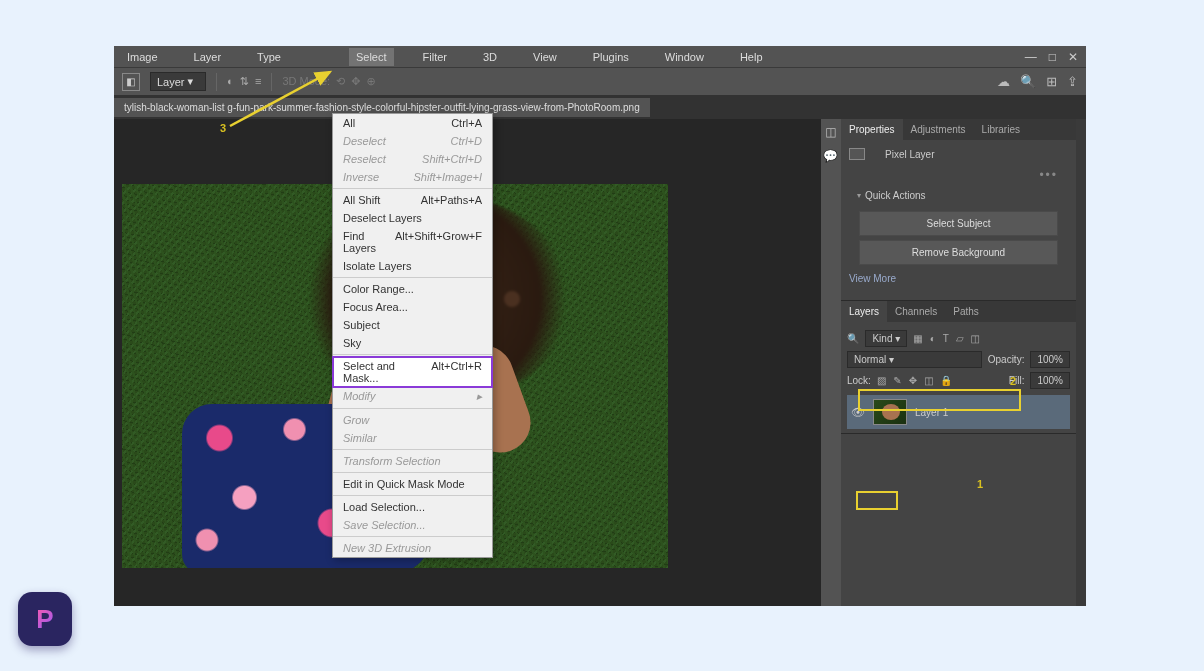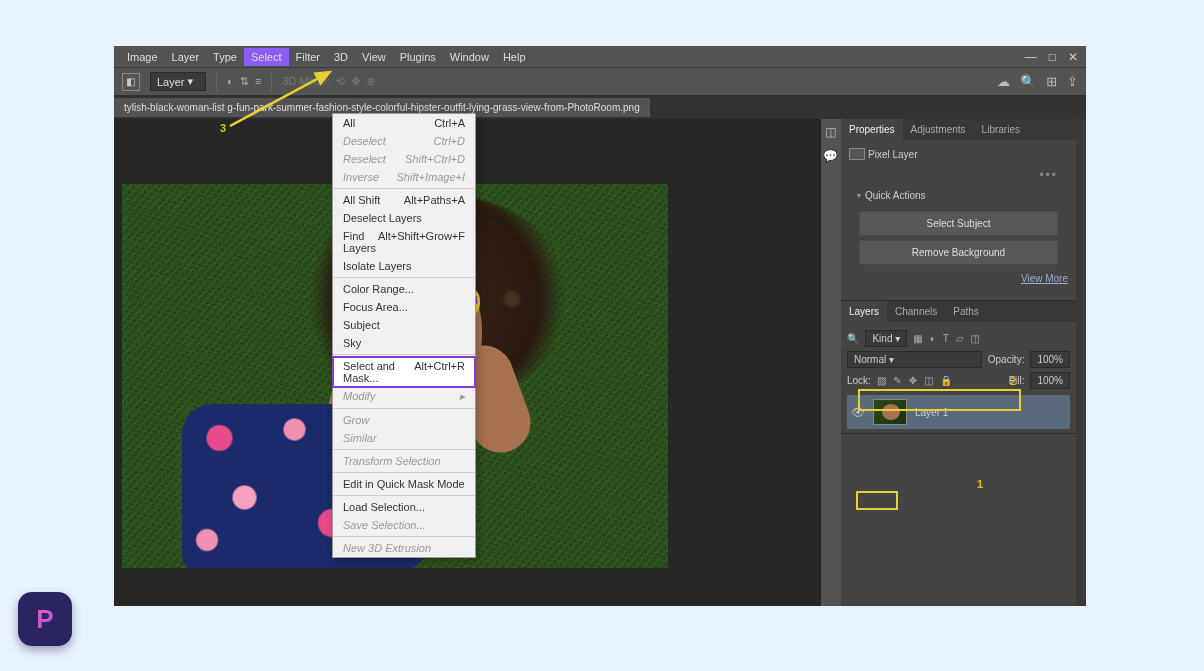"Image" .menubar { gap: none -> 22px }
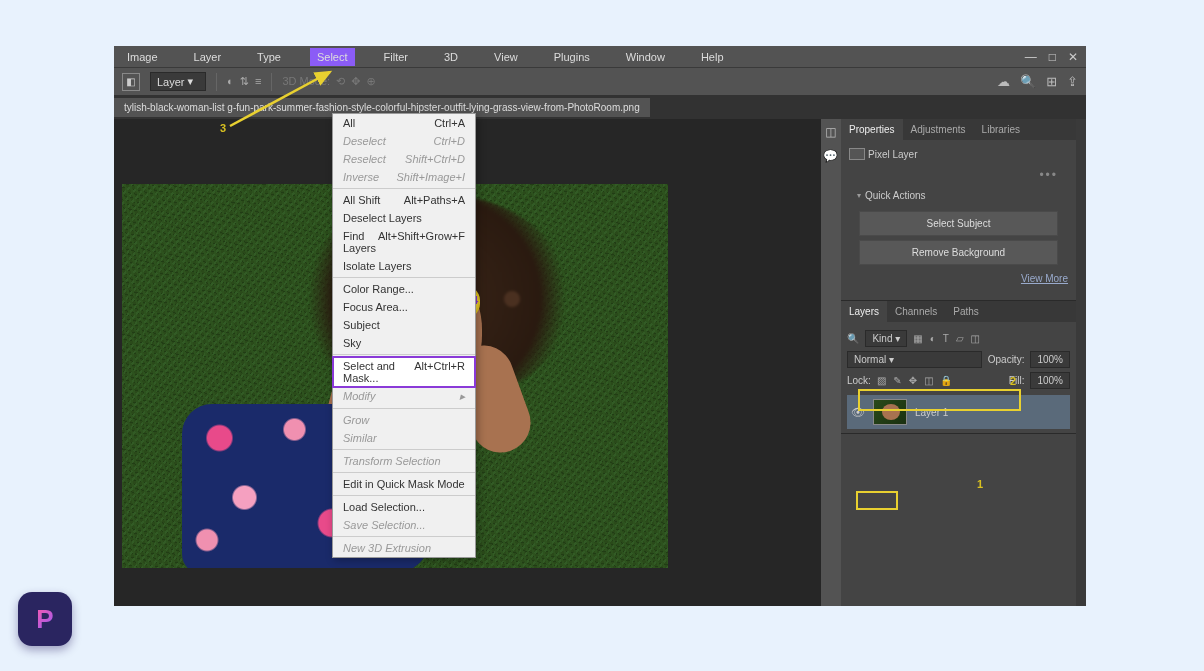"Select" .menubar .mitem.active { background: #8b5cf6 -> #737373; margin-left: none -> 39px }
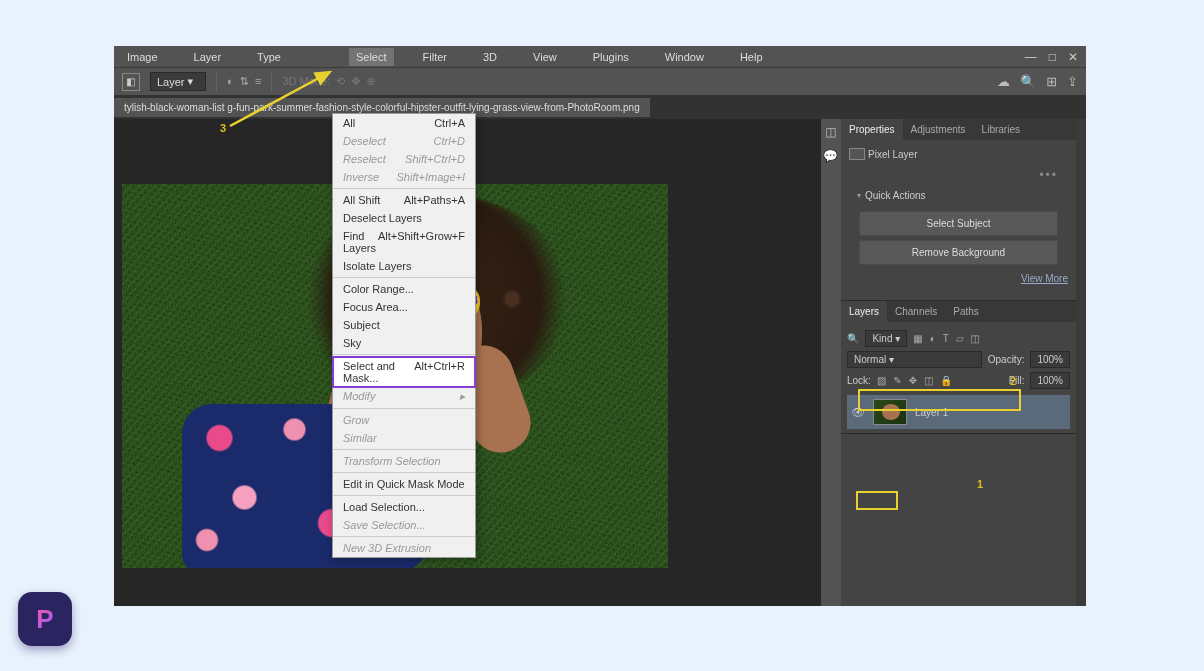"All" .dropdown { width: 144px -> 161px }
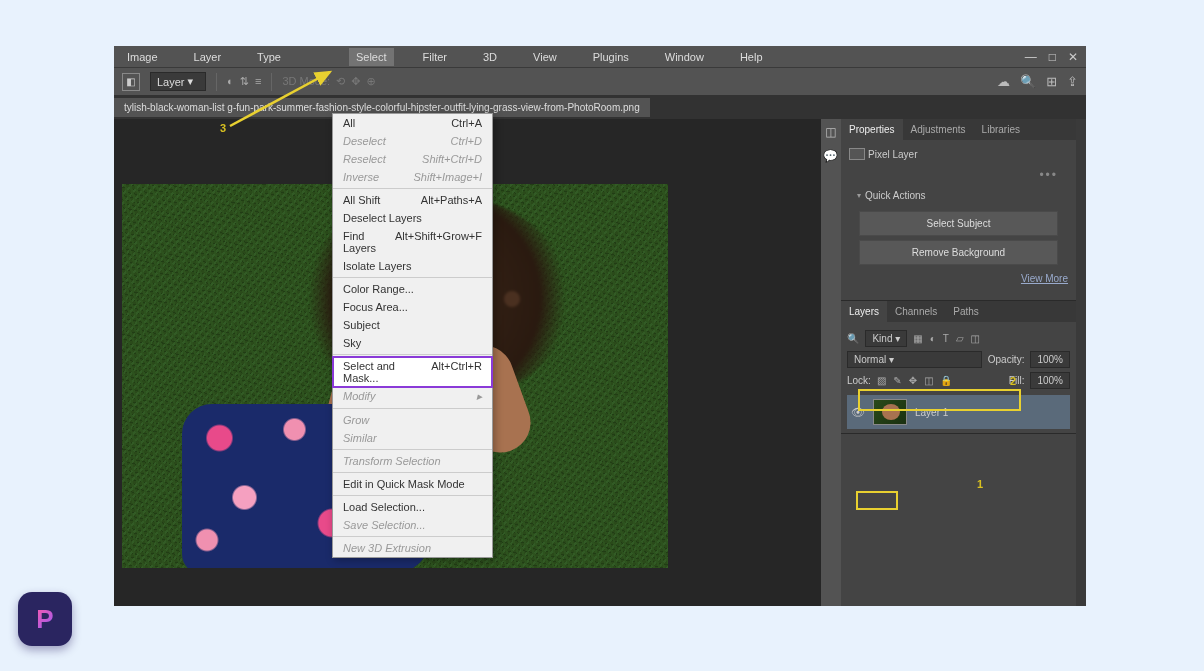"Pixel Layer" .proppanel .row { gap: 3px -> 20px }
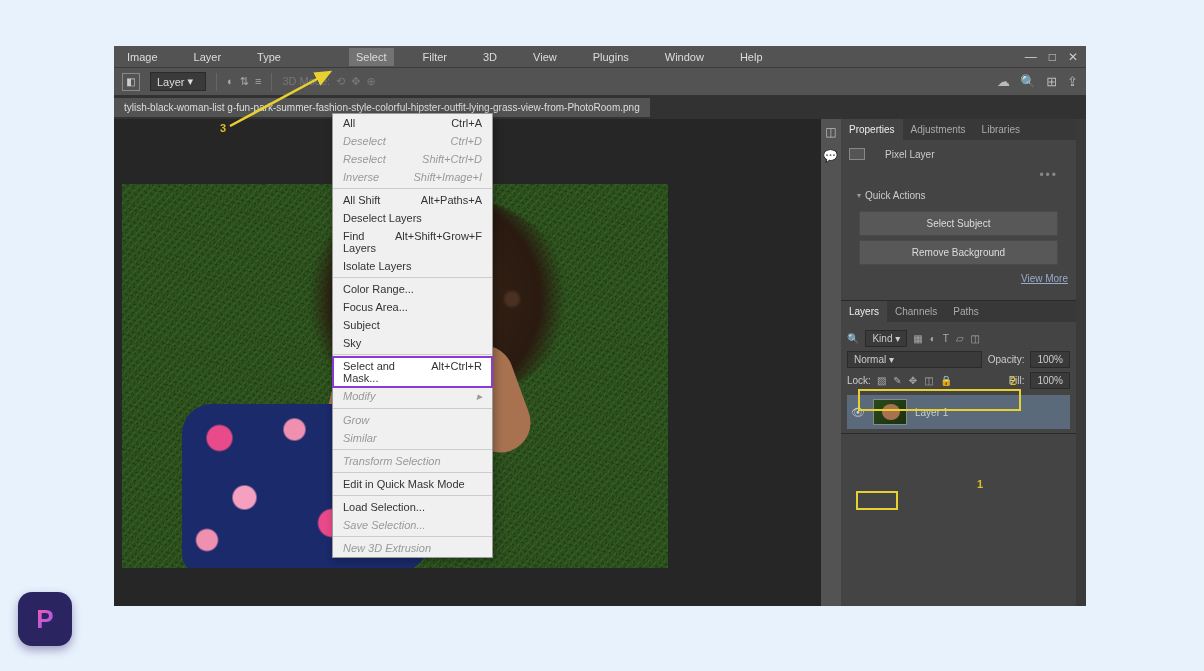"View More" .vmore { text-align: right -> left; text-decoration: underline -> none }
